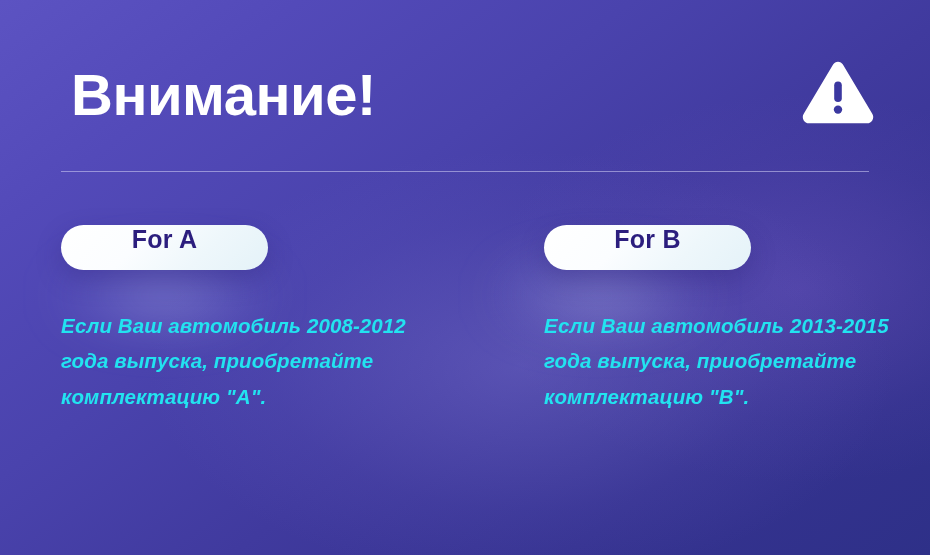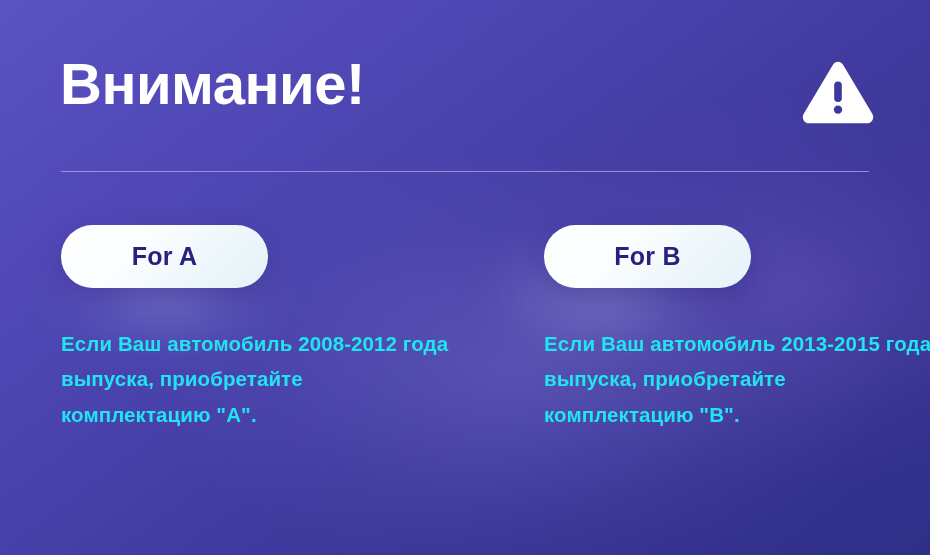"Внимание!" .title { margin: 0 -> 11px }
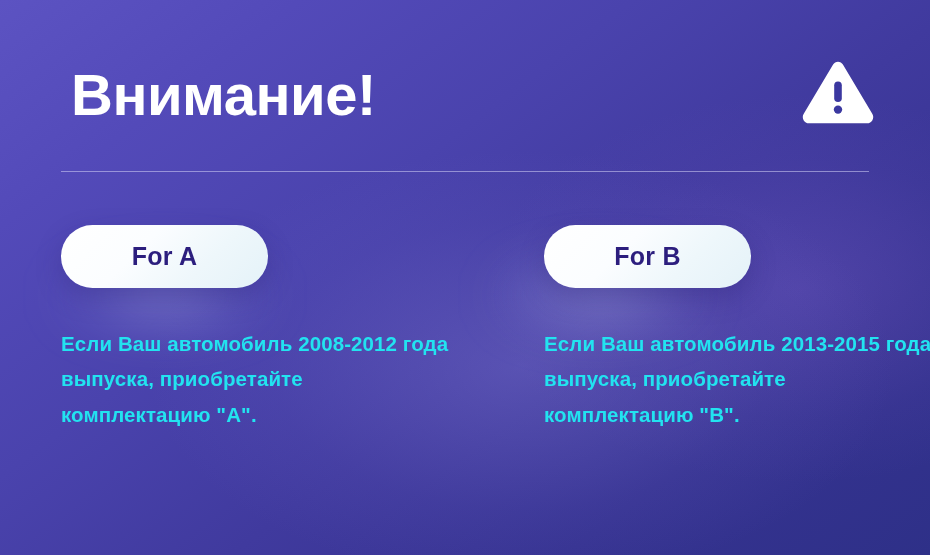"For A" .pill { align-items: center -> none; height: 63px -> 45px }
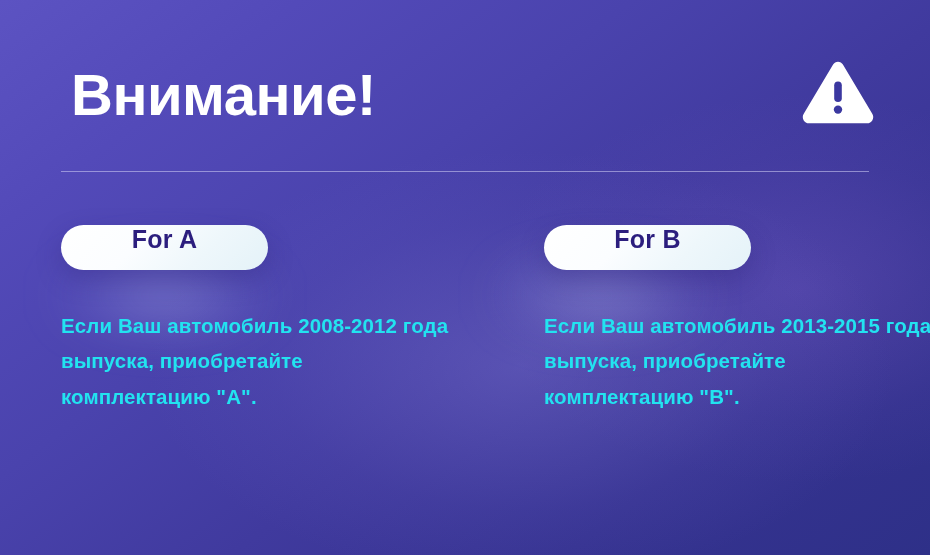"Если Ваш автомобиль 2008-2012 года" .desc { font-style: none -> italic }
